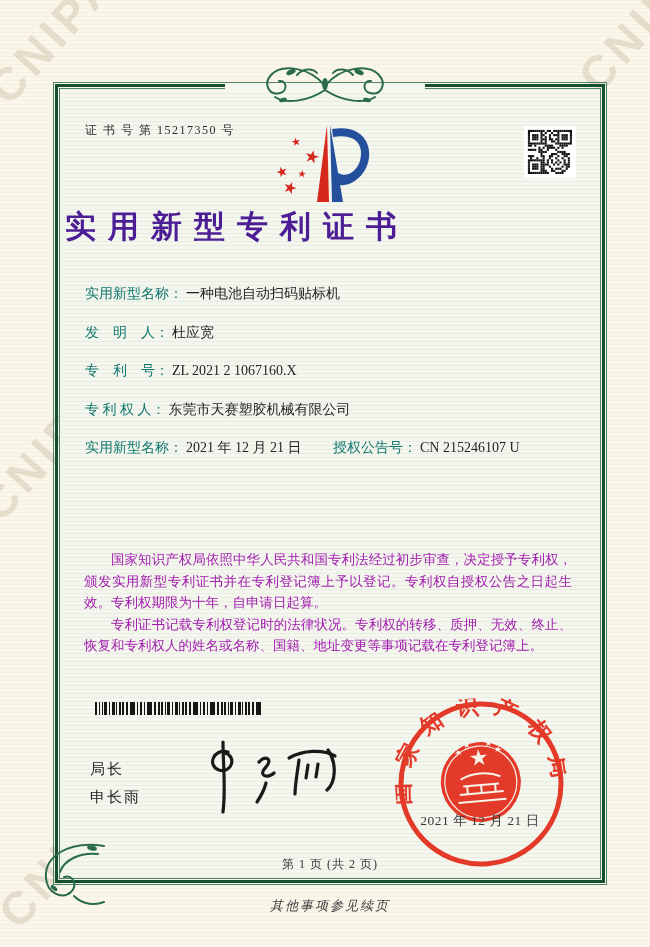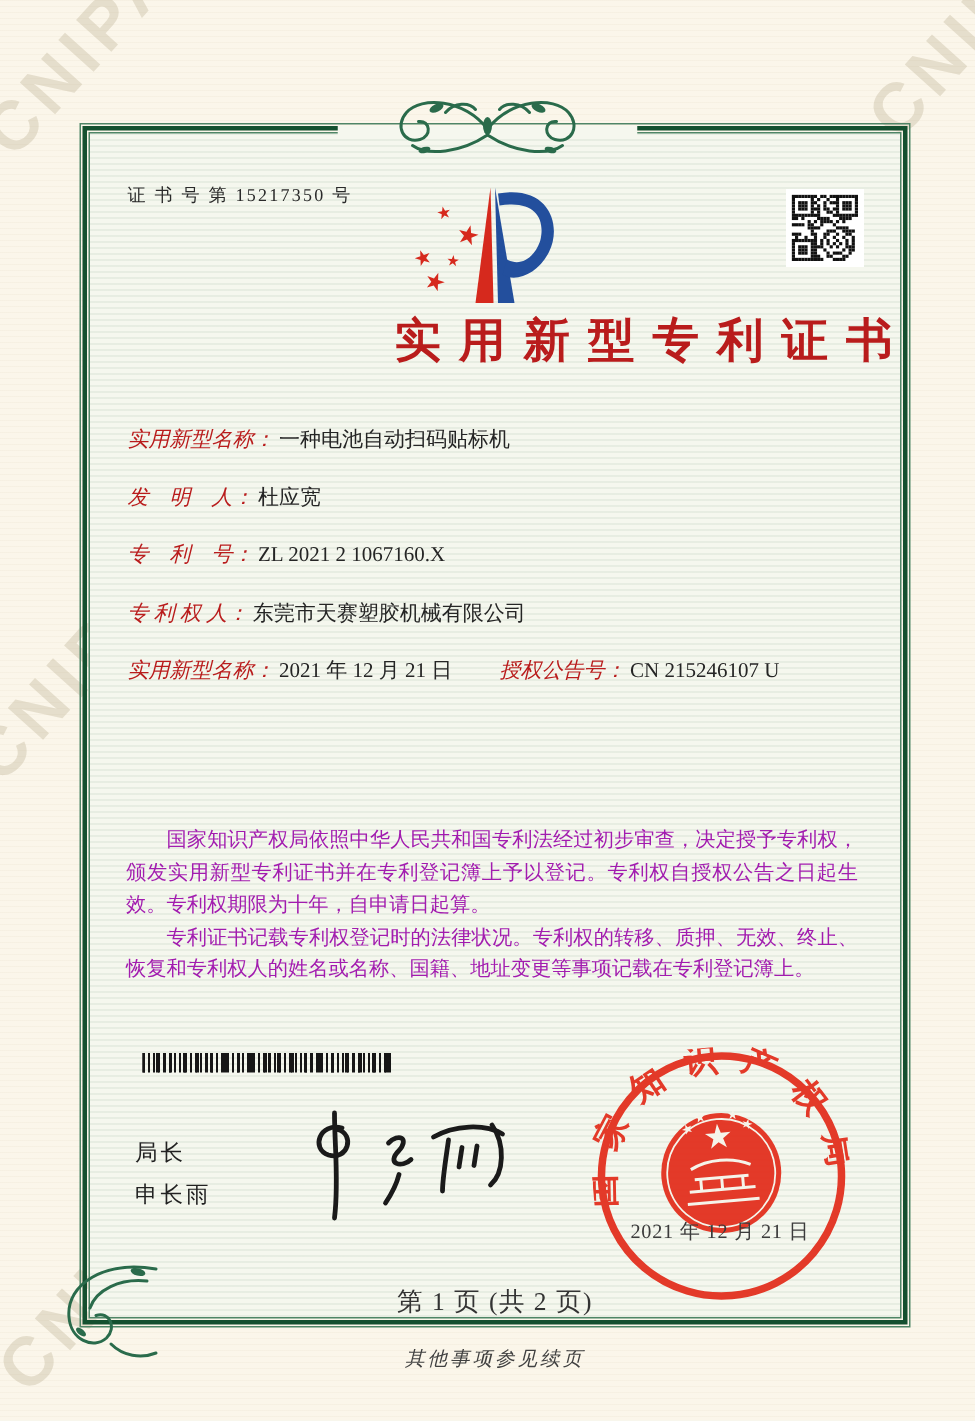"实用新型专利证书" .title { color: #b91c1c -> #4c1d95; text-align: right -> left }
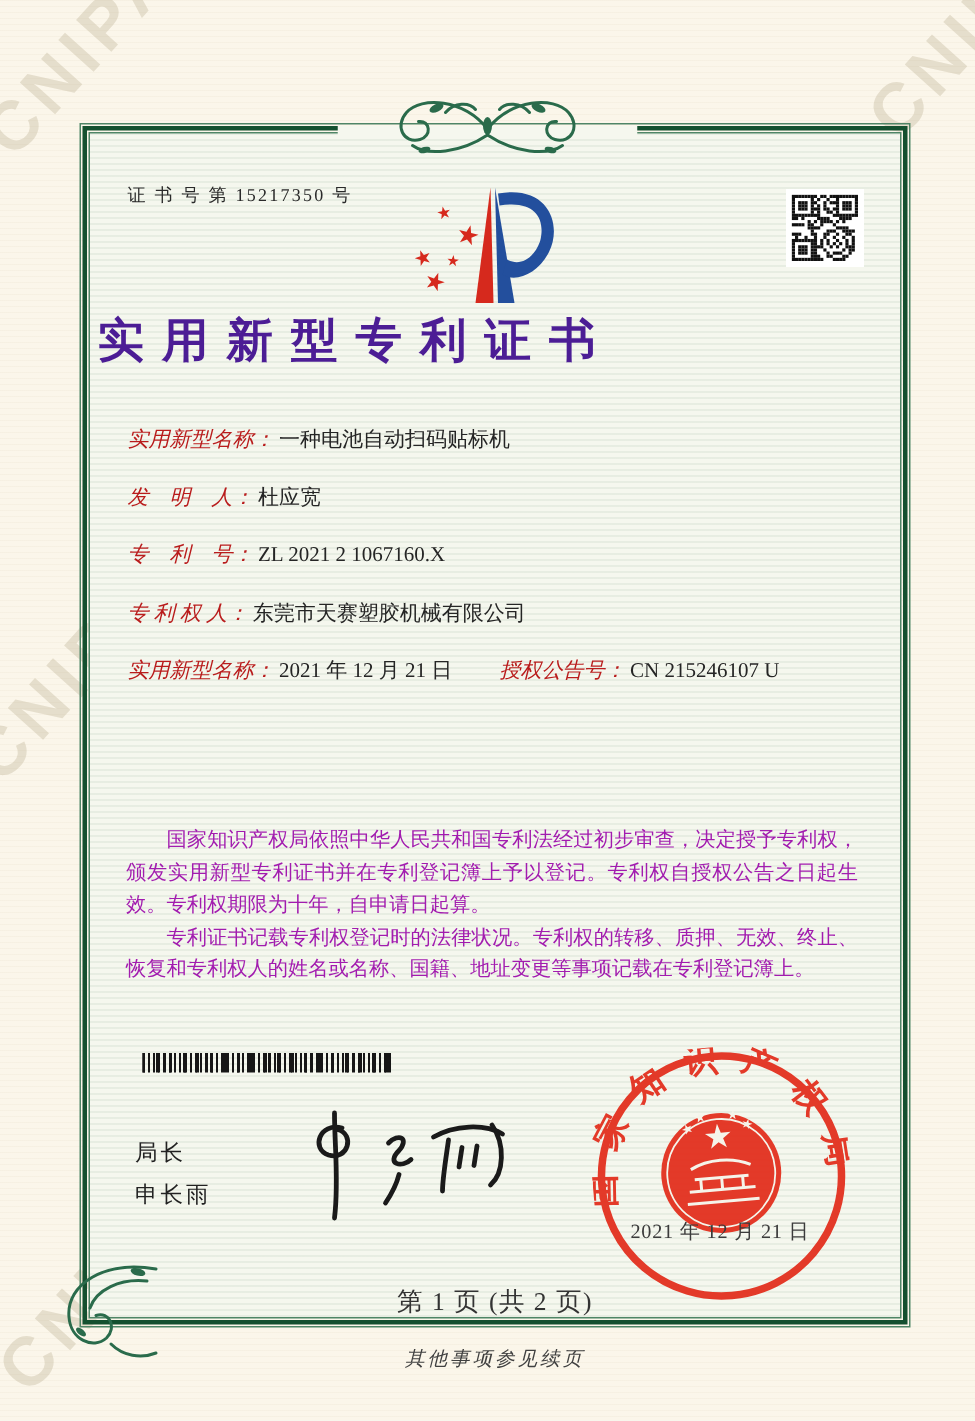"实用新型名称：" .flabel { color: #b91c1c -> #0f766e; font-style: italic -> none }
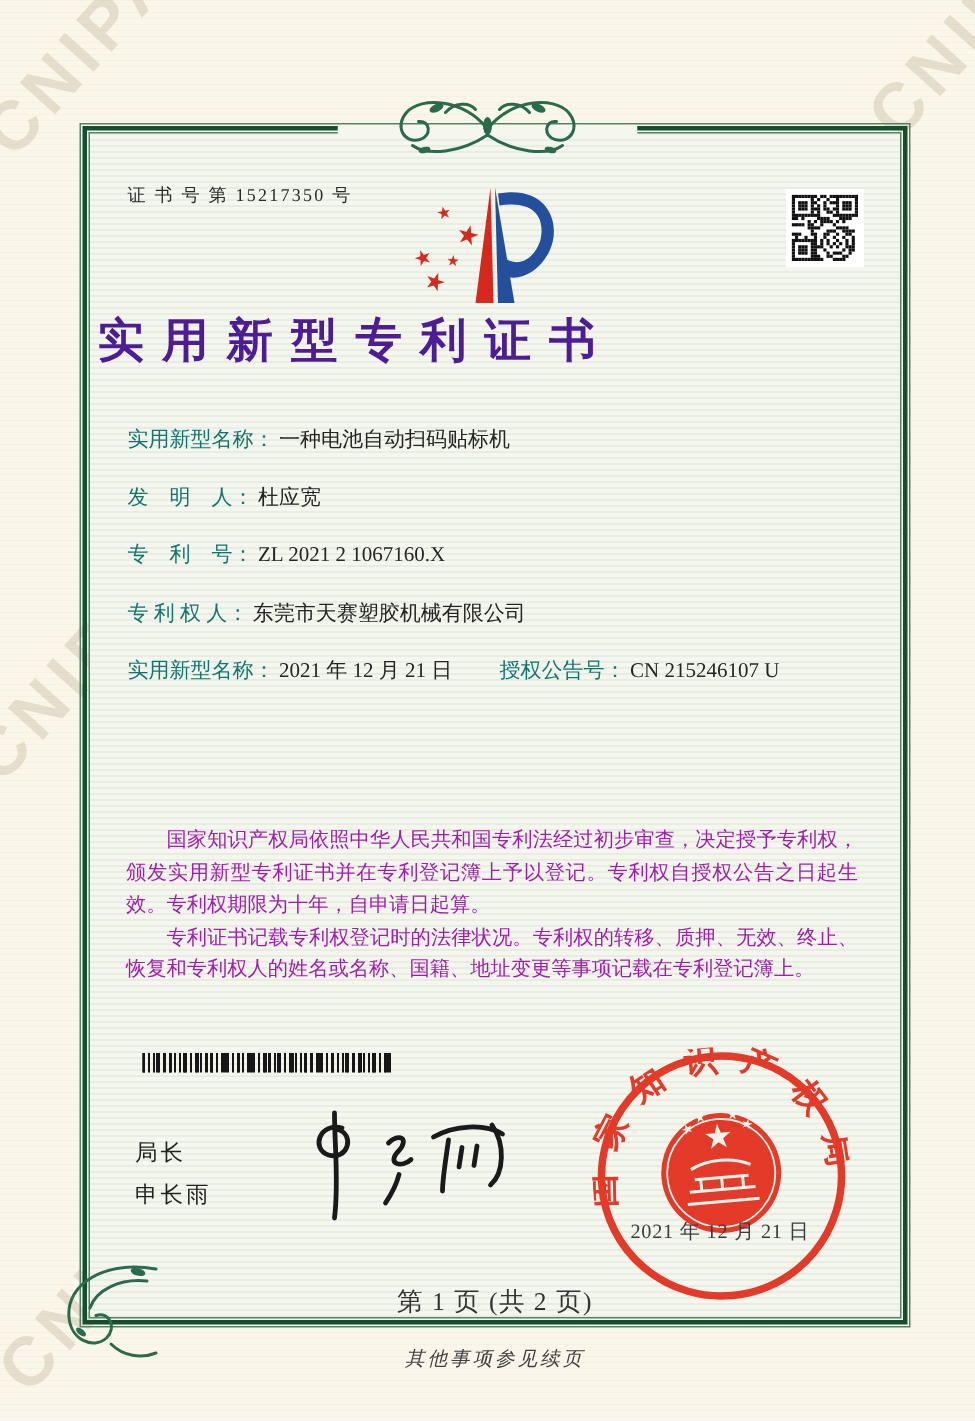"第 1 页 (共 2" .page-num { font-size: 17px -> 12px }
